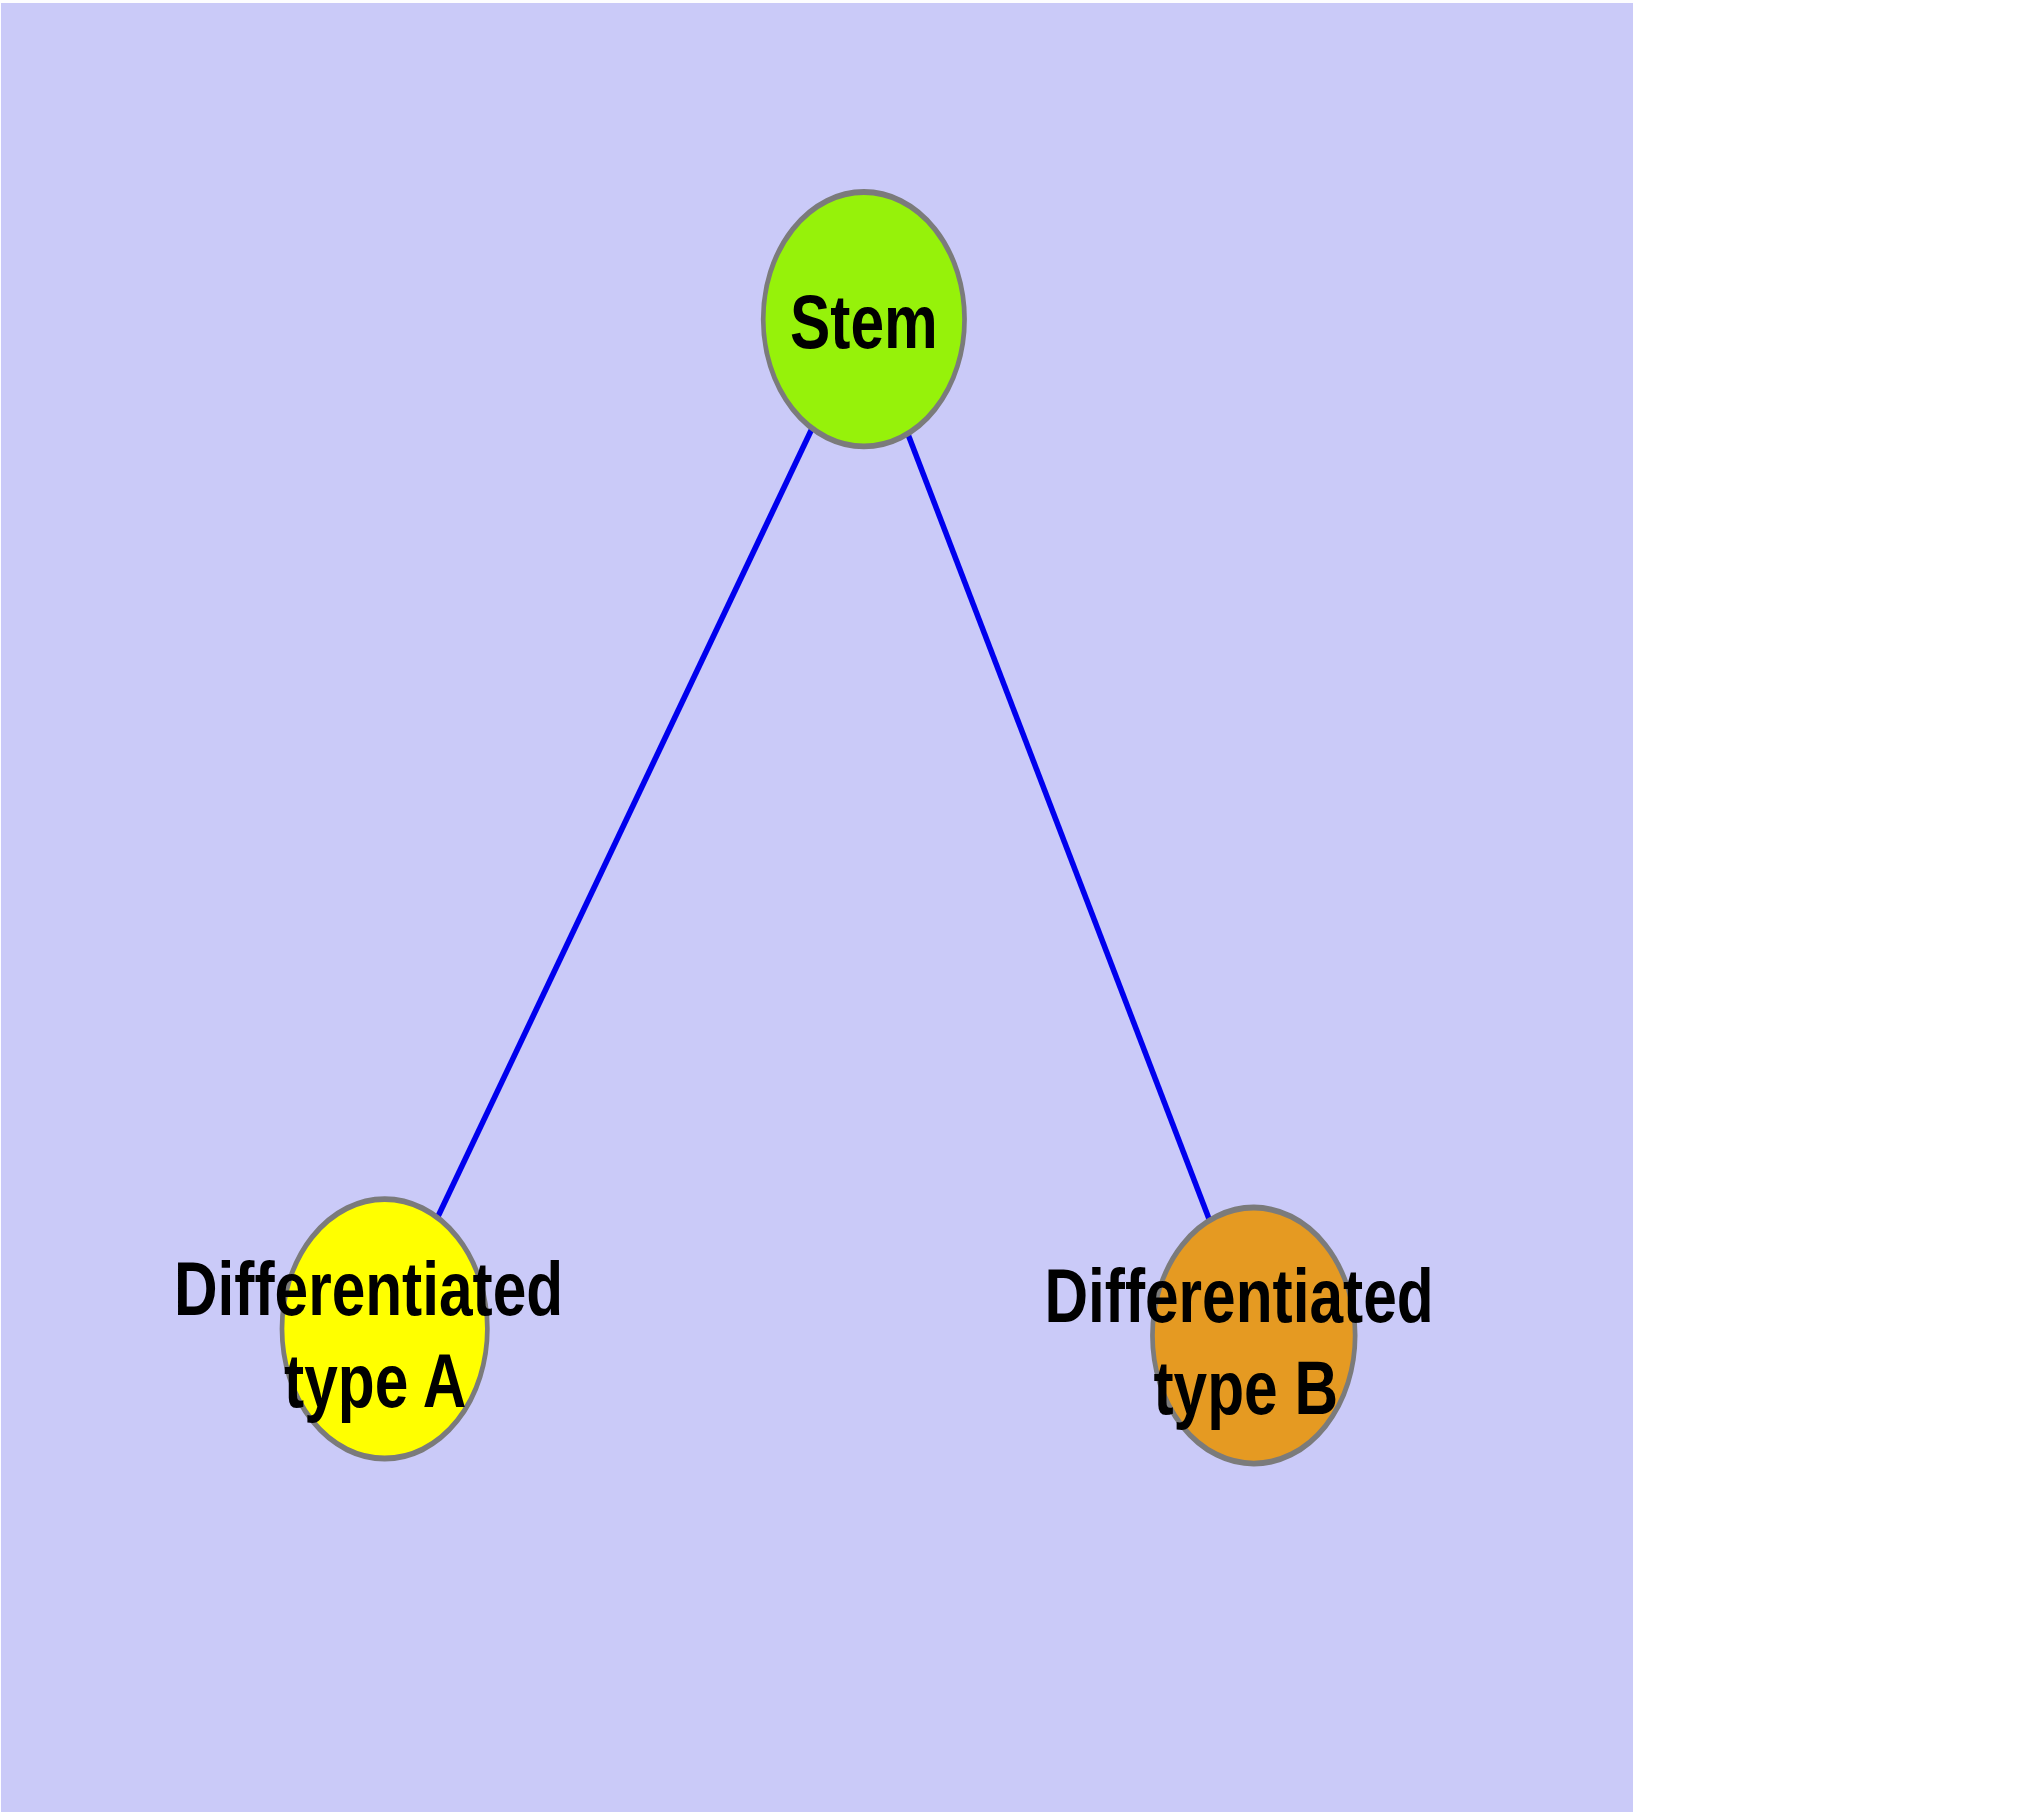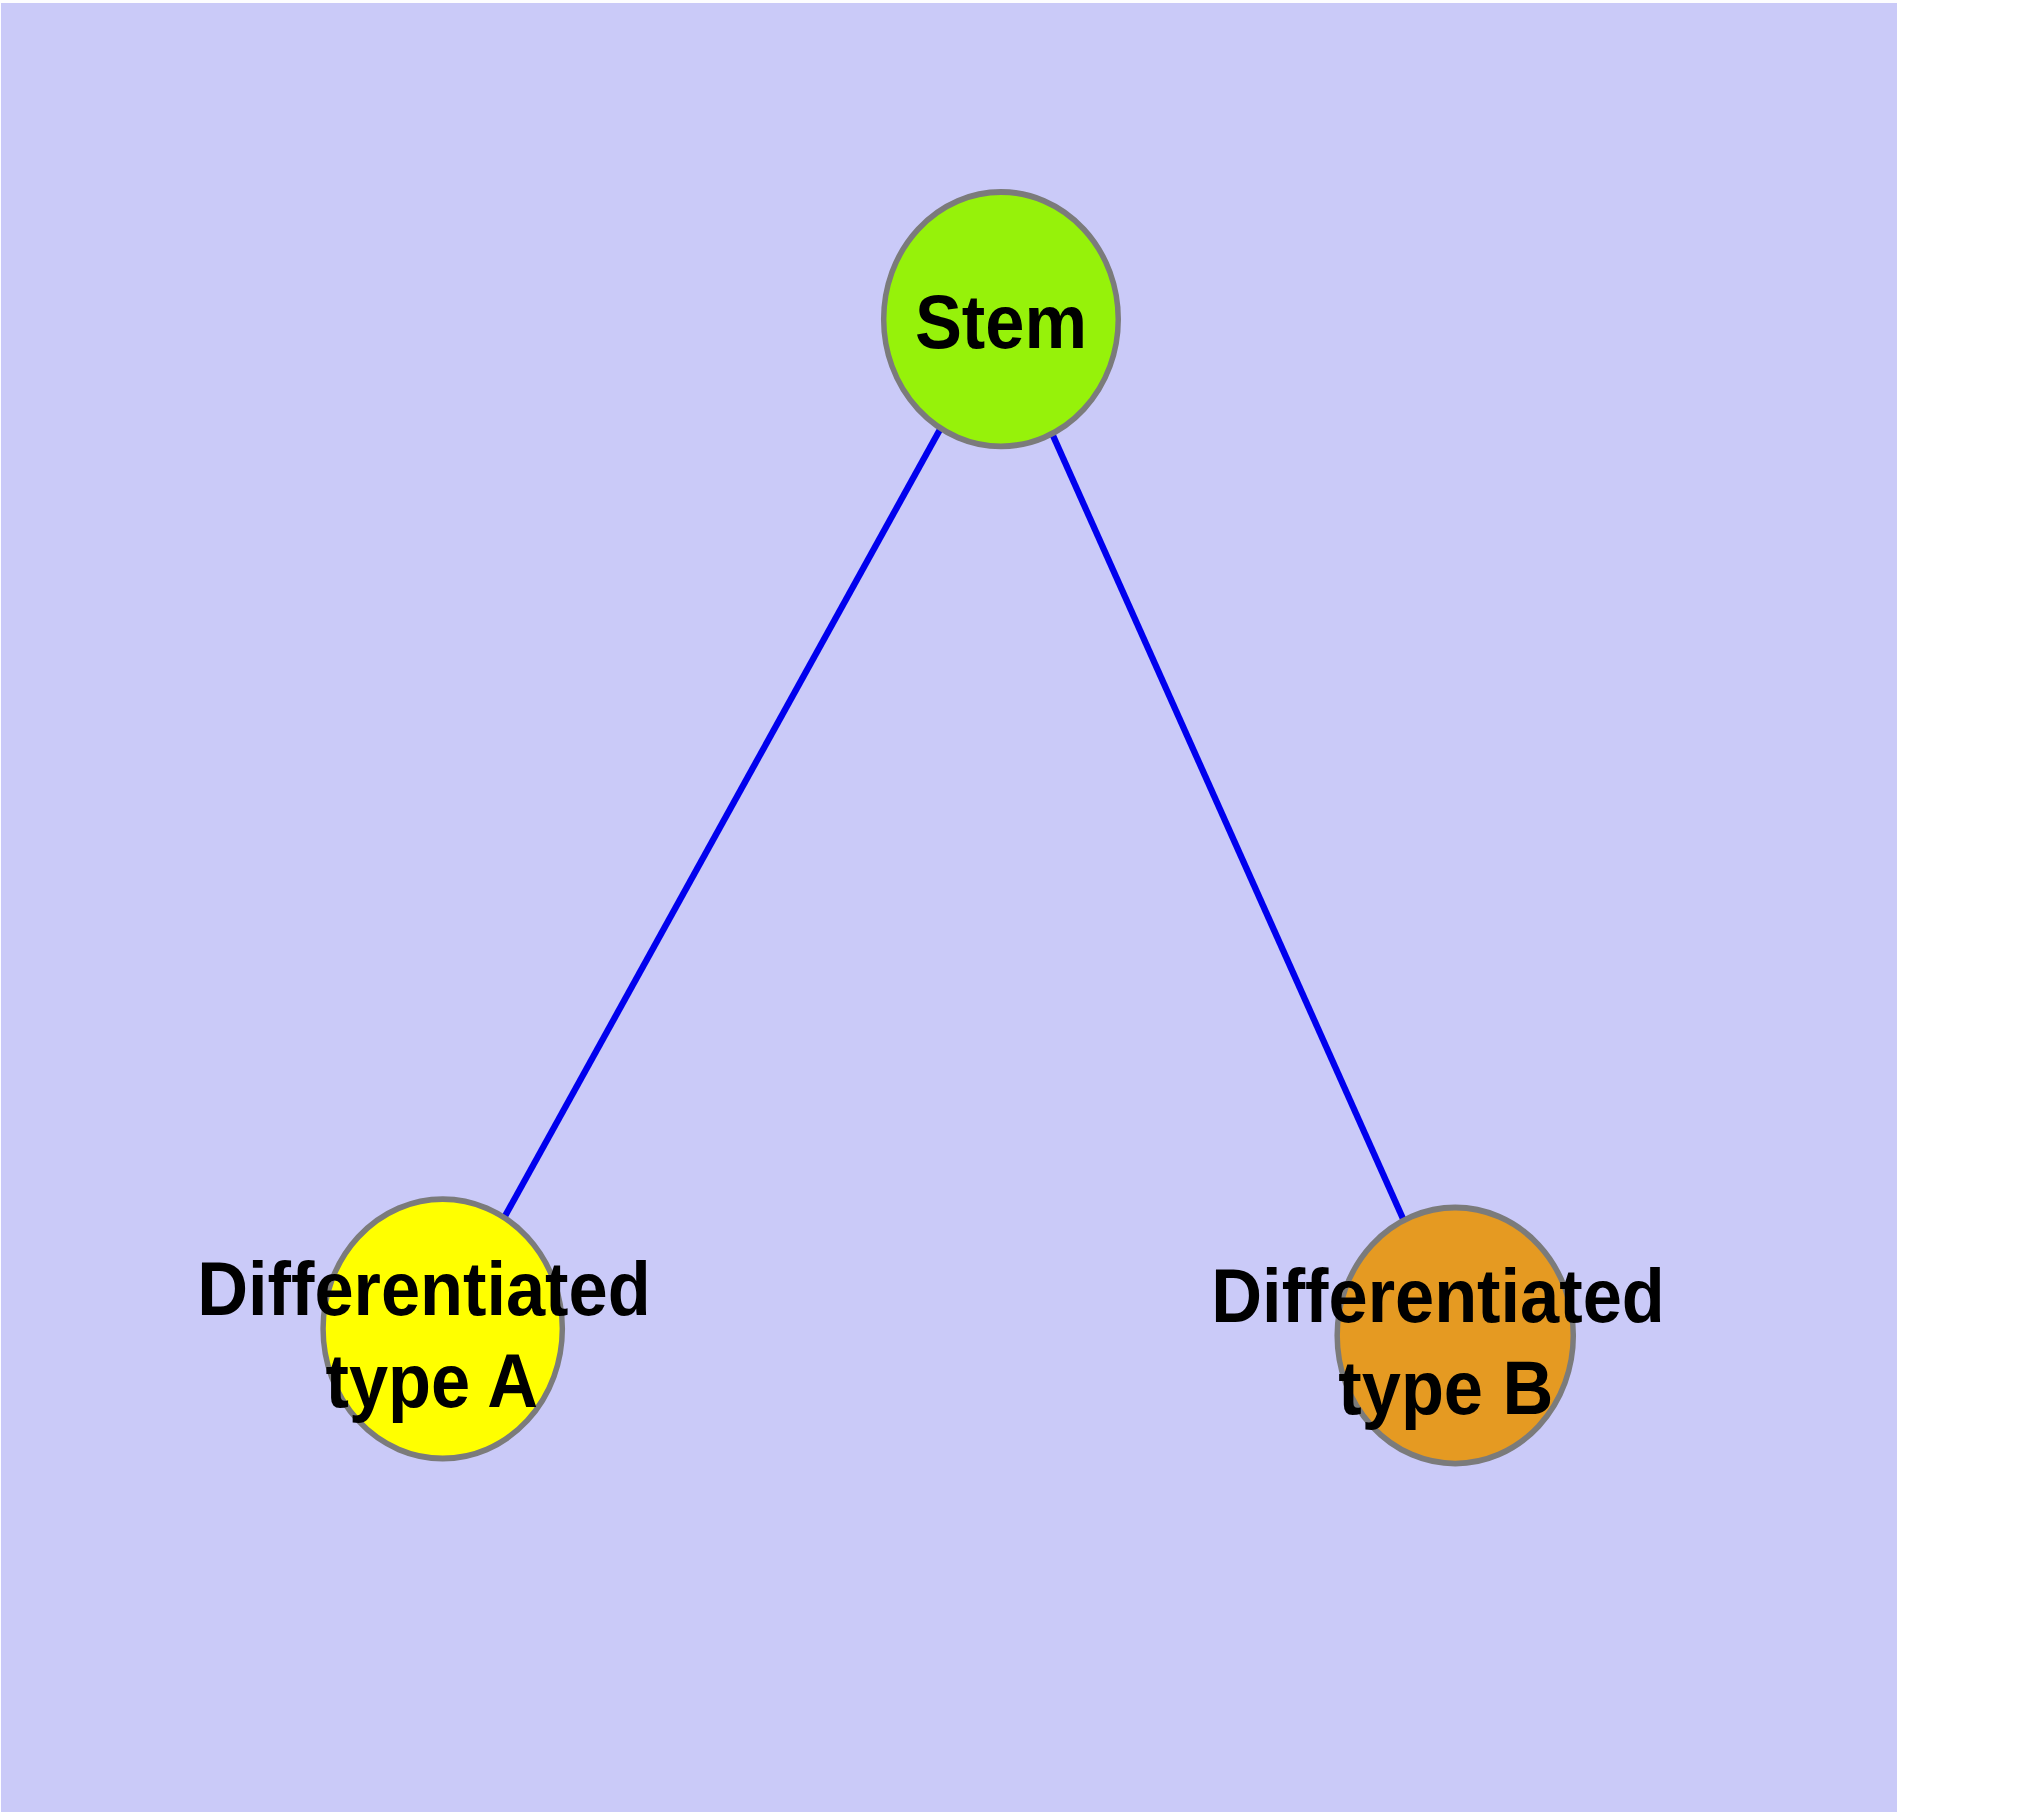"Stem" .canvas { width: 1897px -> 1633px }
